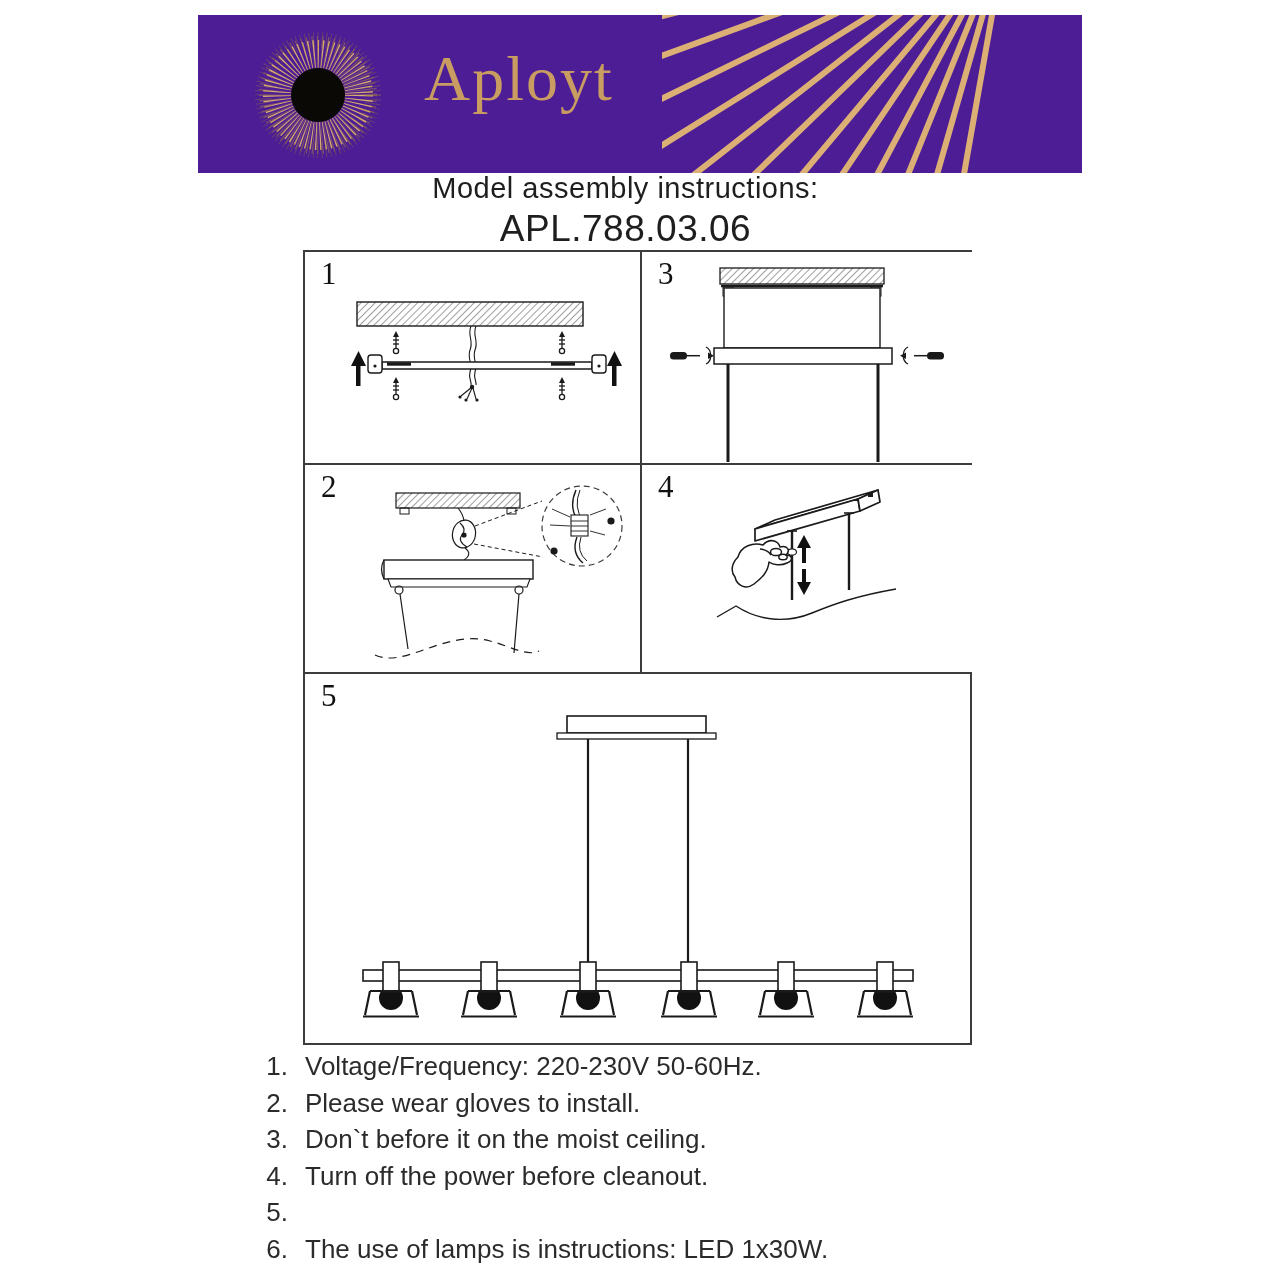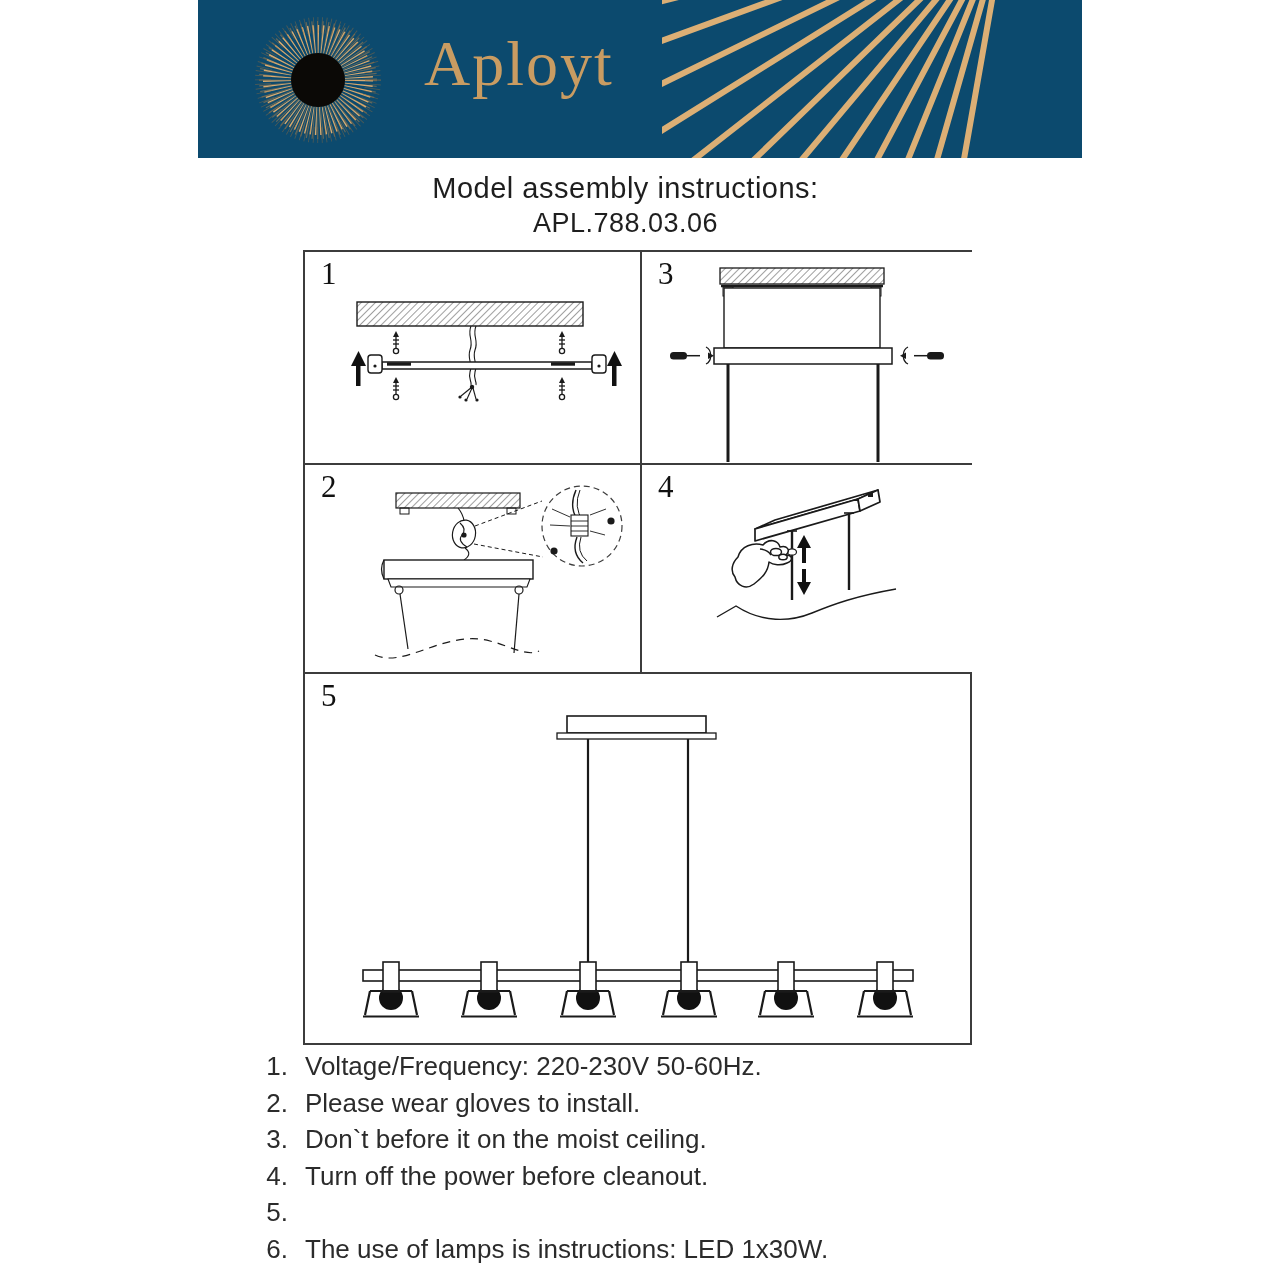"Aployt" #banner { background: #0c4a6e -> #4c1d95; top: 0 -> 15px }
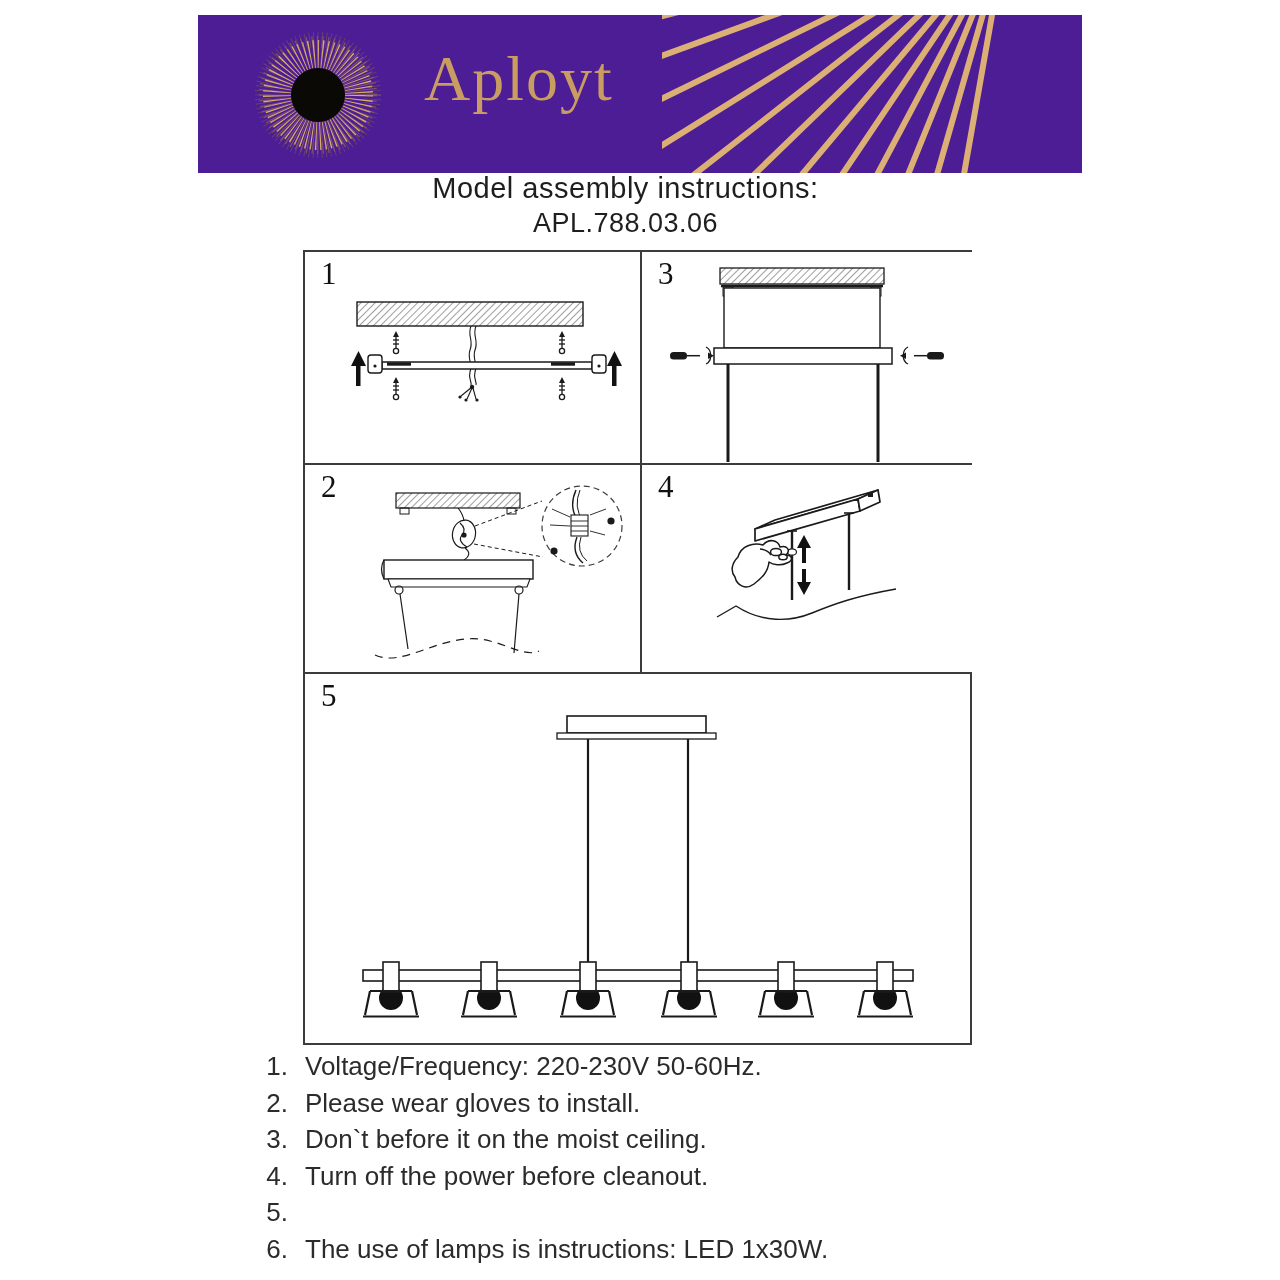"APL.788.03.06" #title-line2 { font-size: 27px -> 37px }
